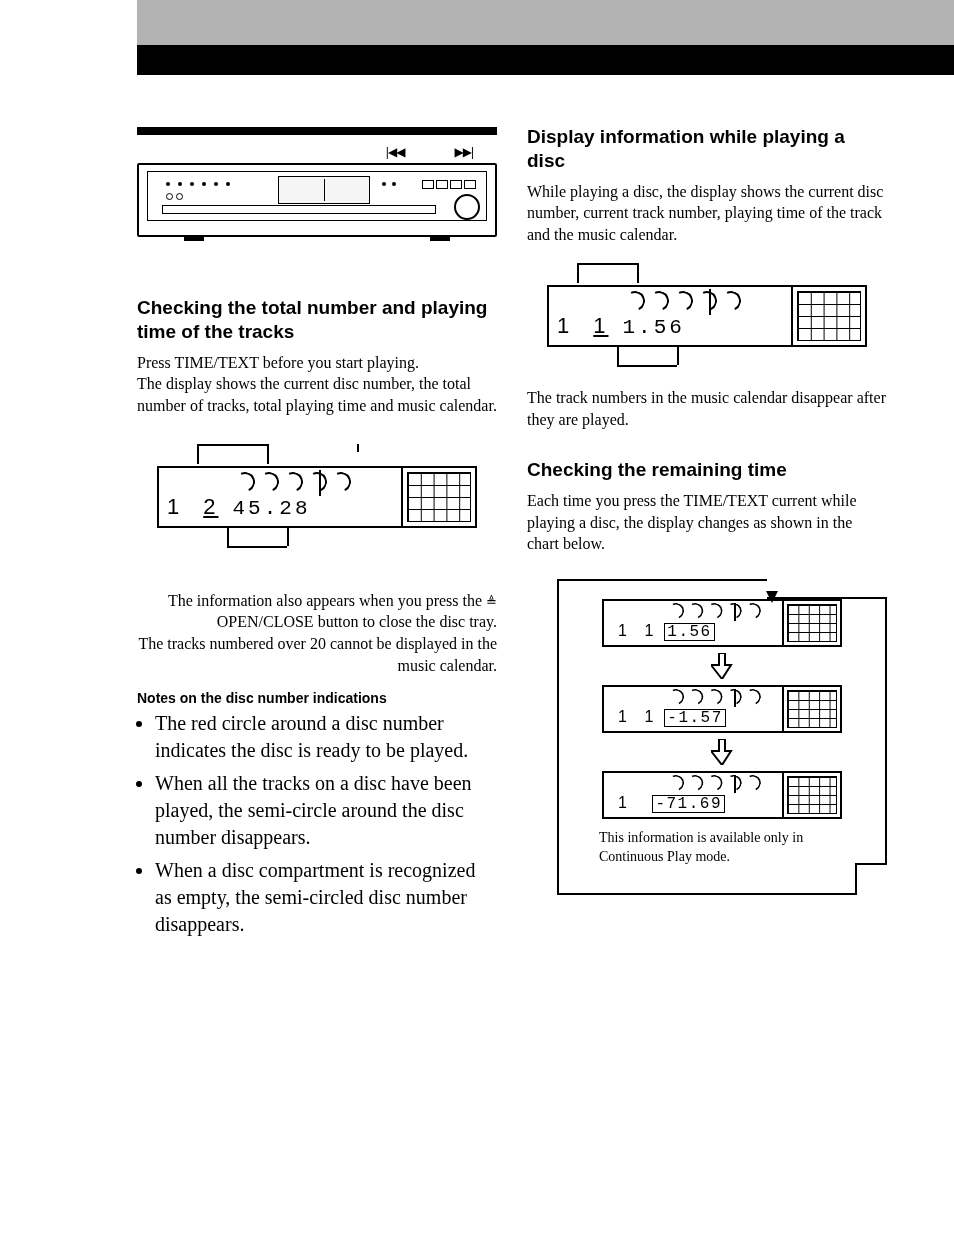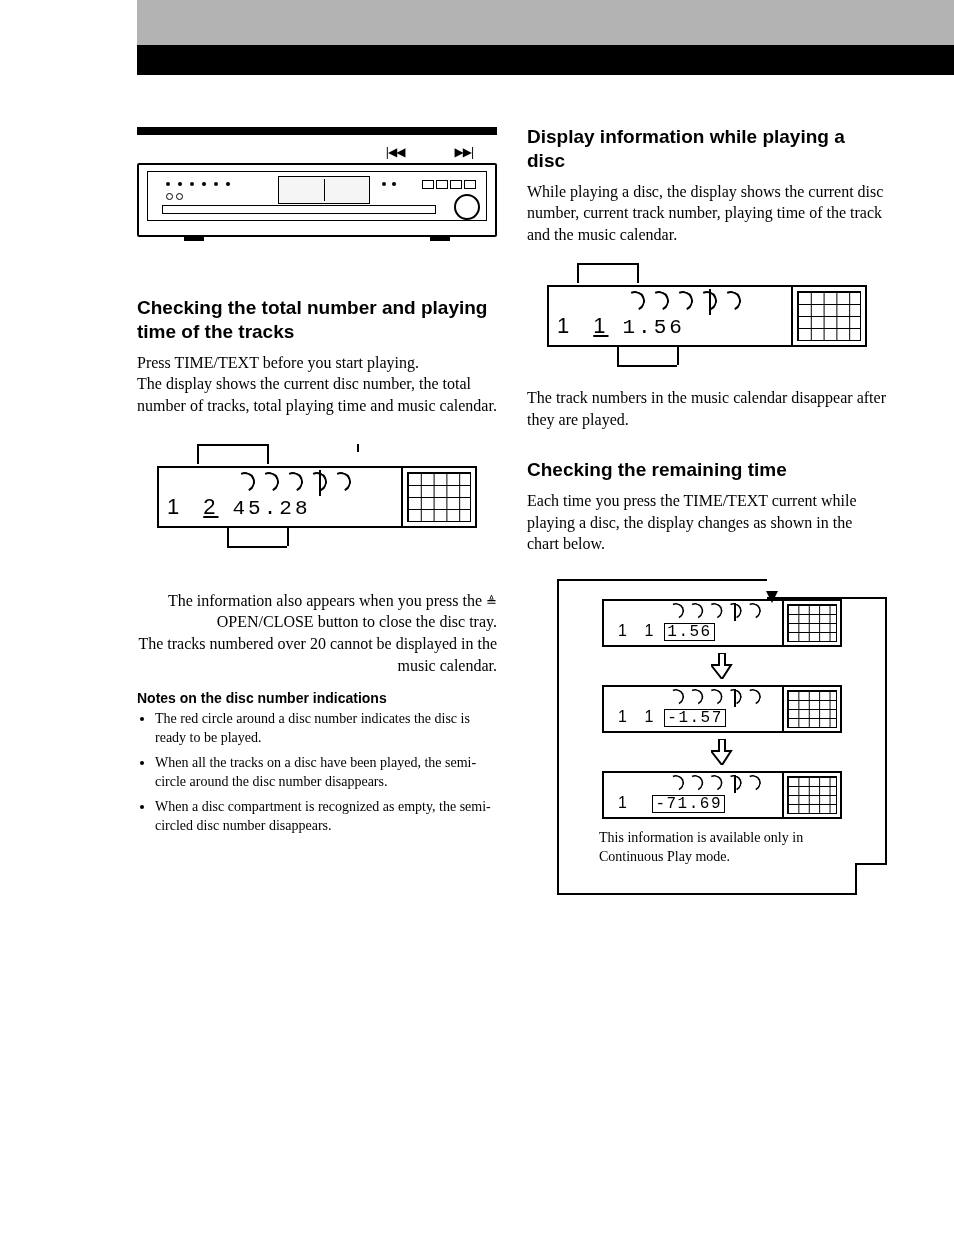"The red circle around a" ul.notes li { font-size: 14px -> 20px }
